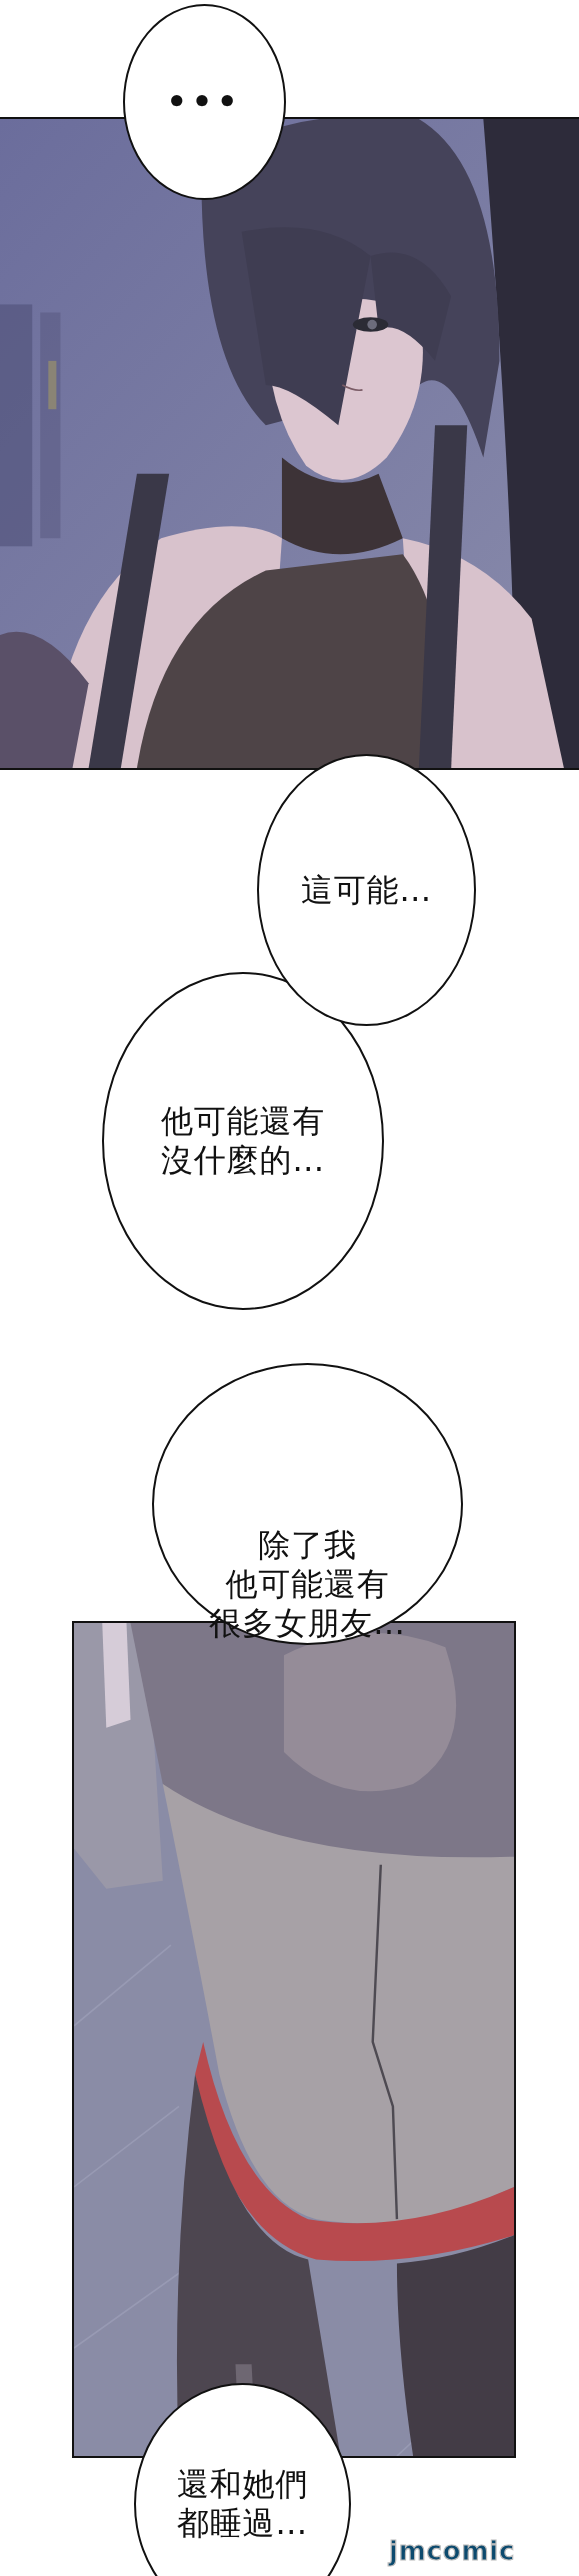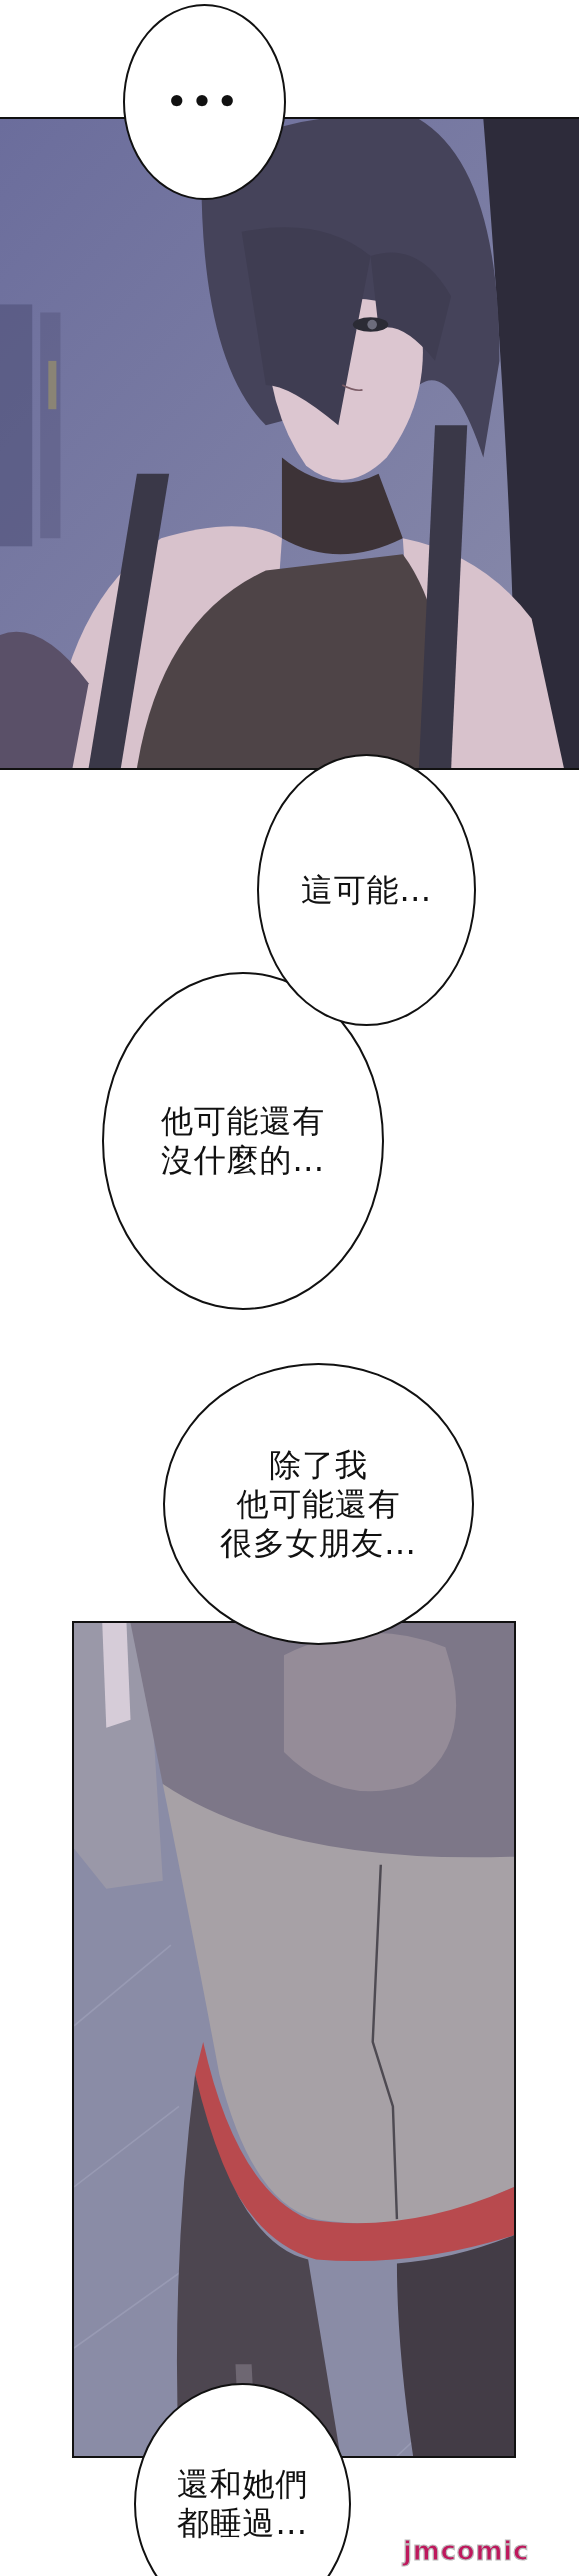"除了我" #bubble-c { align-items: none -> flex-end; left: 163px -> 152px }
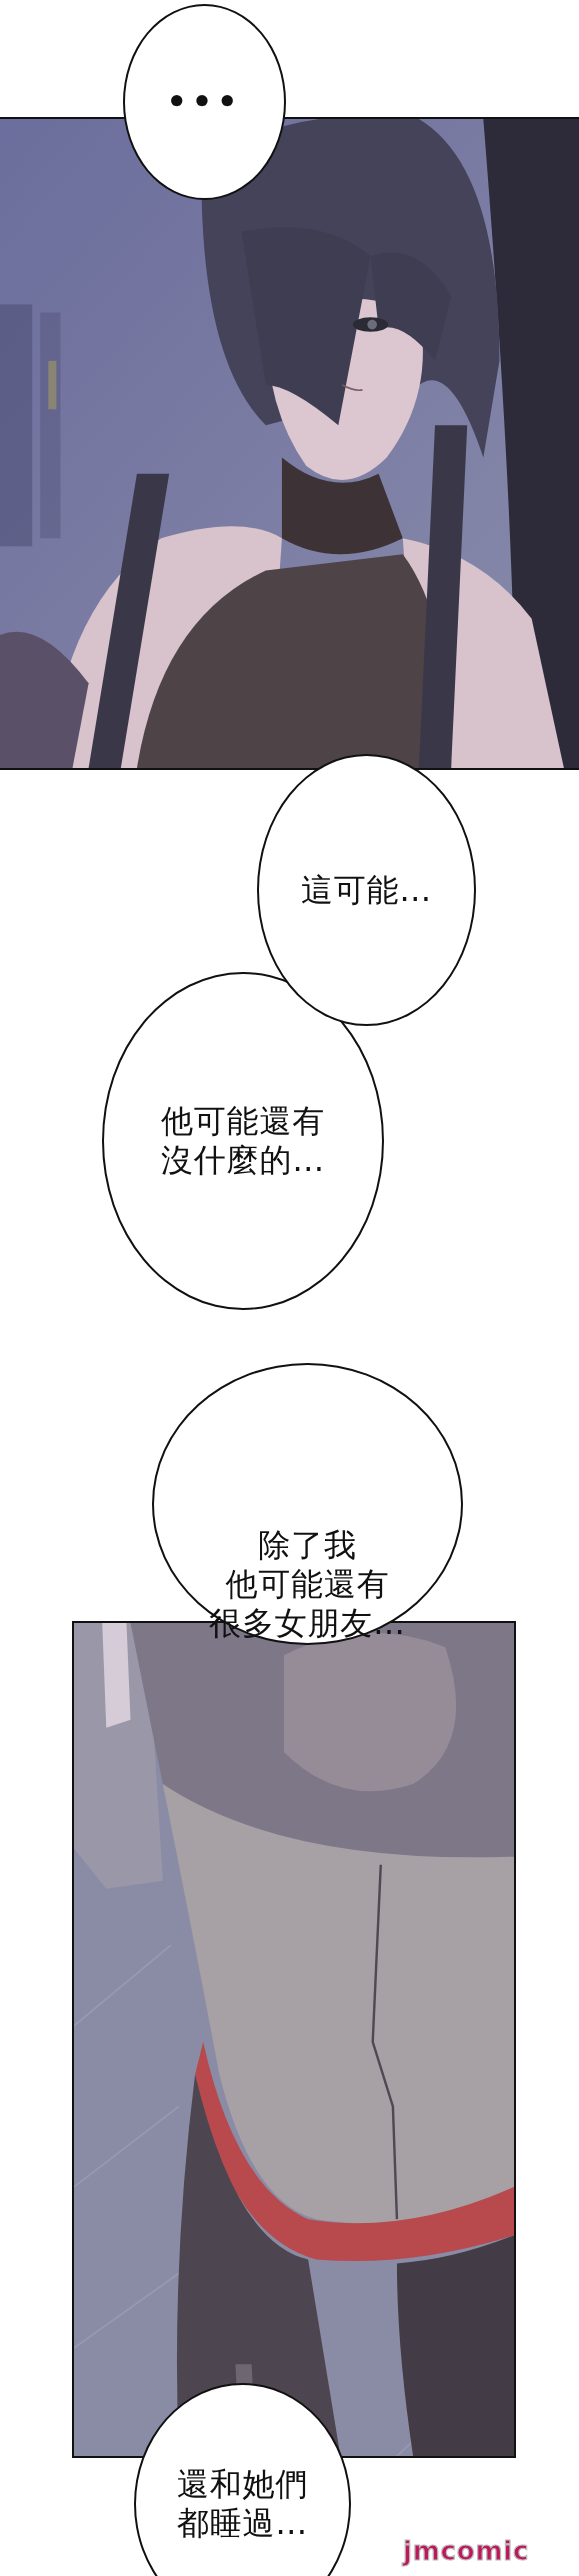"jmcomic" #watermark { color: #be185d -> #0c4a6e; left: 403px -> 389px }
